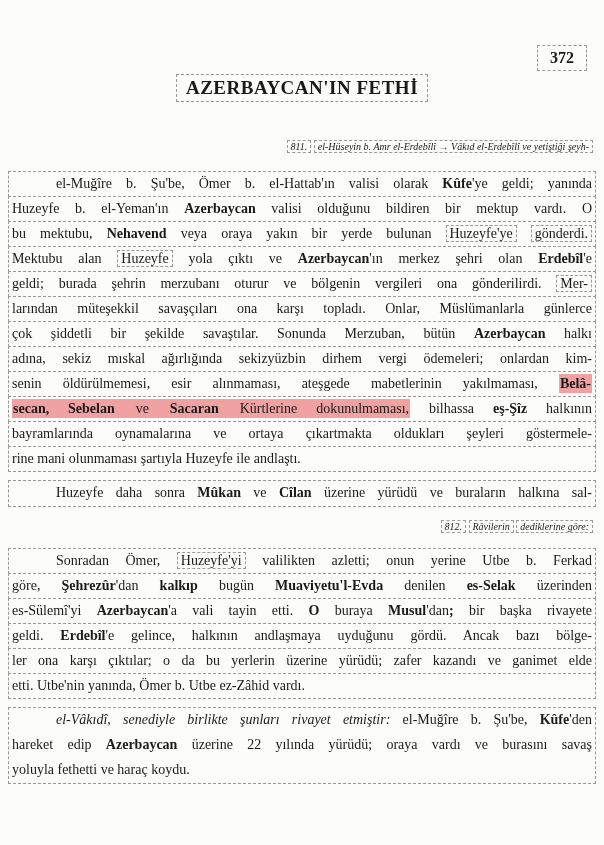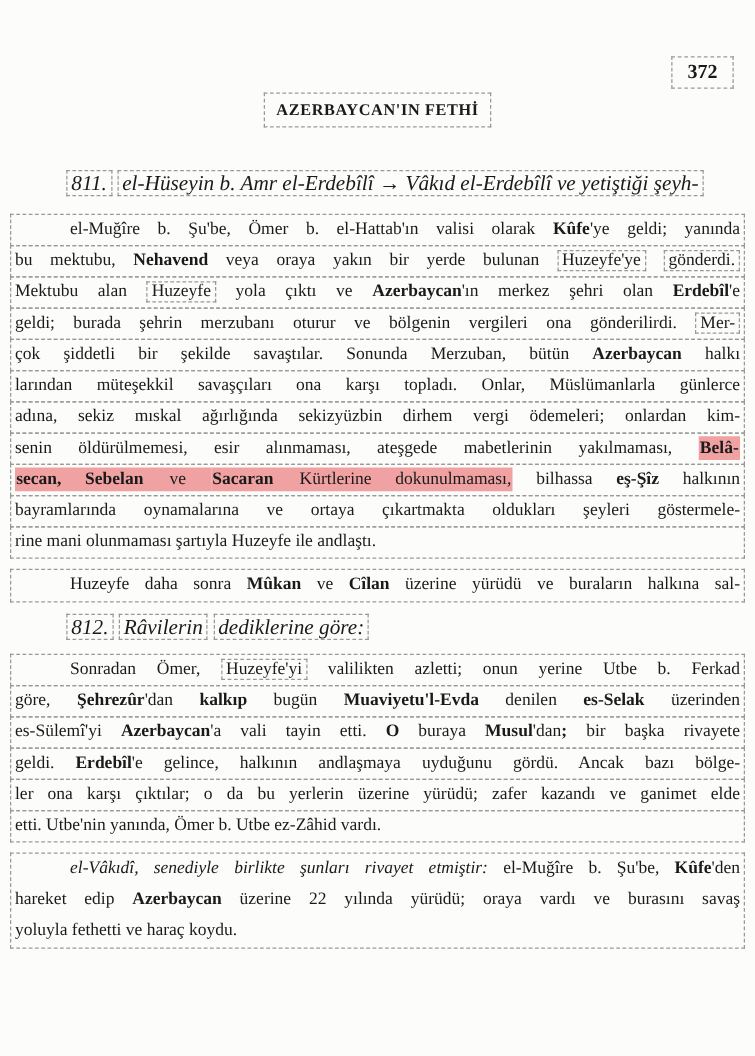"AZERBAYCAN'IN FETHİ" .title { font-size: 13px -> 19px }
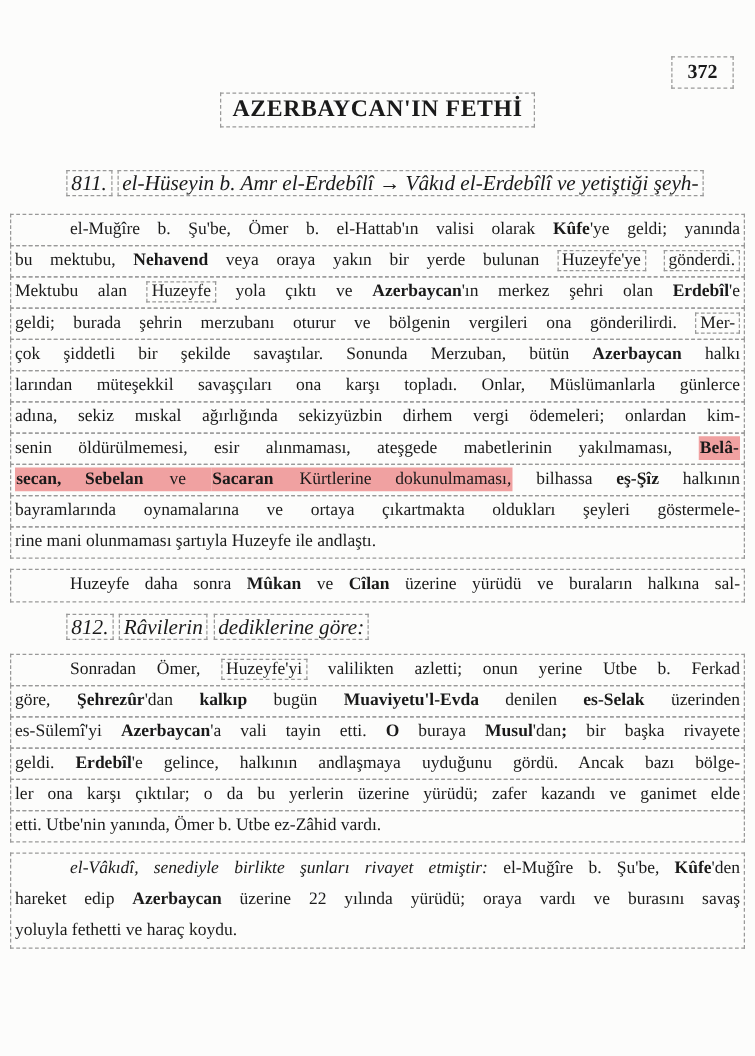"811. el-Hüseyin b. Amr el-Erdebîlî" .heading .line { font-size: 17px -> 10px; text-align: left -> right }
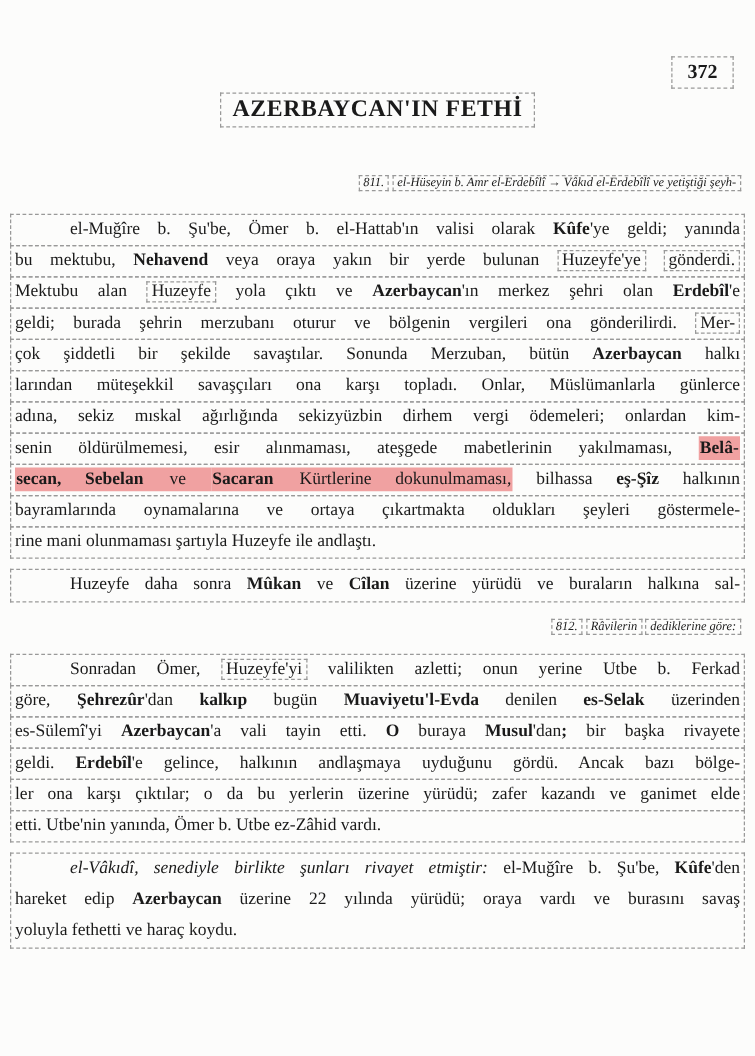"Huzeyfe b. el-Yeman'ın Azerbaycan valisi" div.line { html: none -> <div><span>Huzeyfe b. el-Yeman'ın </span><span>Azerbaycan</span><span> valisi olduğunu bildiren bir mektup vardı. O</span></div> }
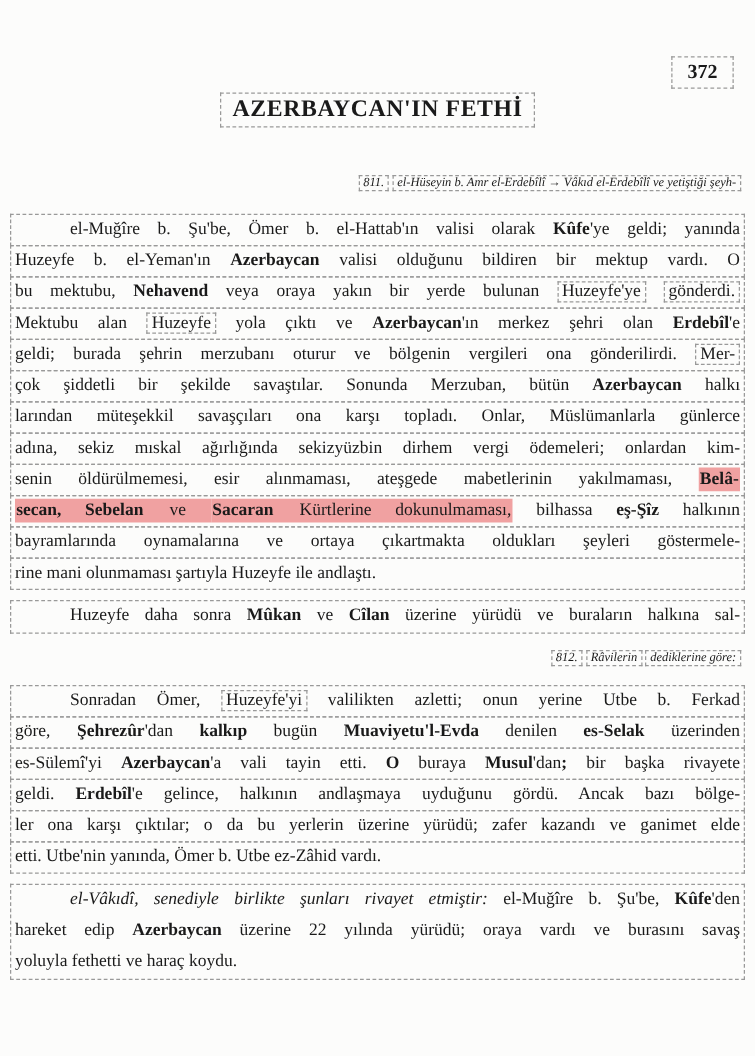"çok şiddetli bir şekilde savaştılar." div.line { order: before "larından müteşekkil savaşçıları ona" -> after "larından müteşekkil savaşçıları ona" }
